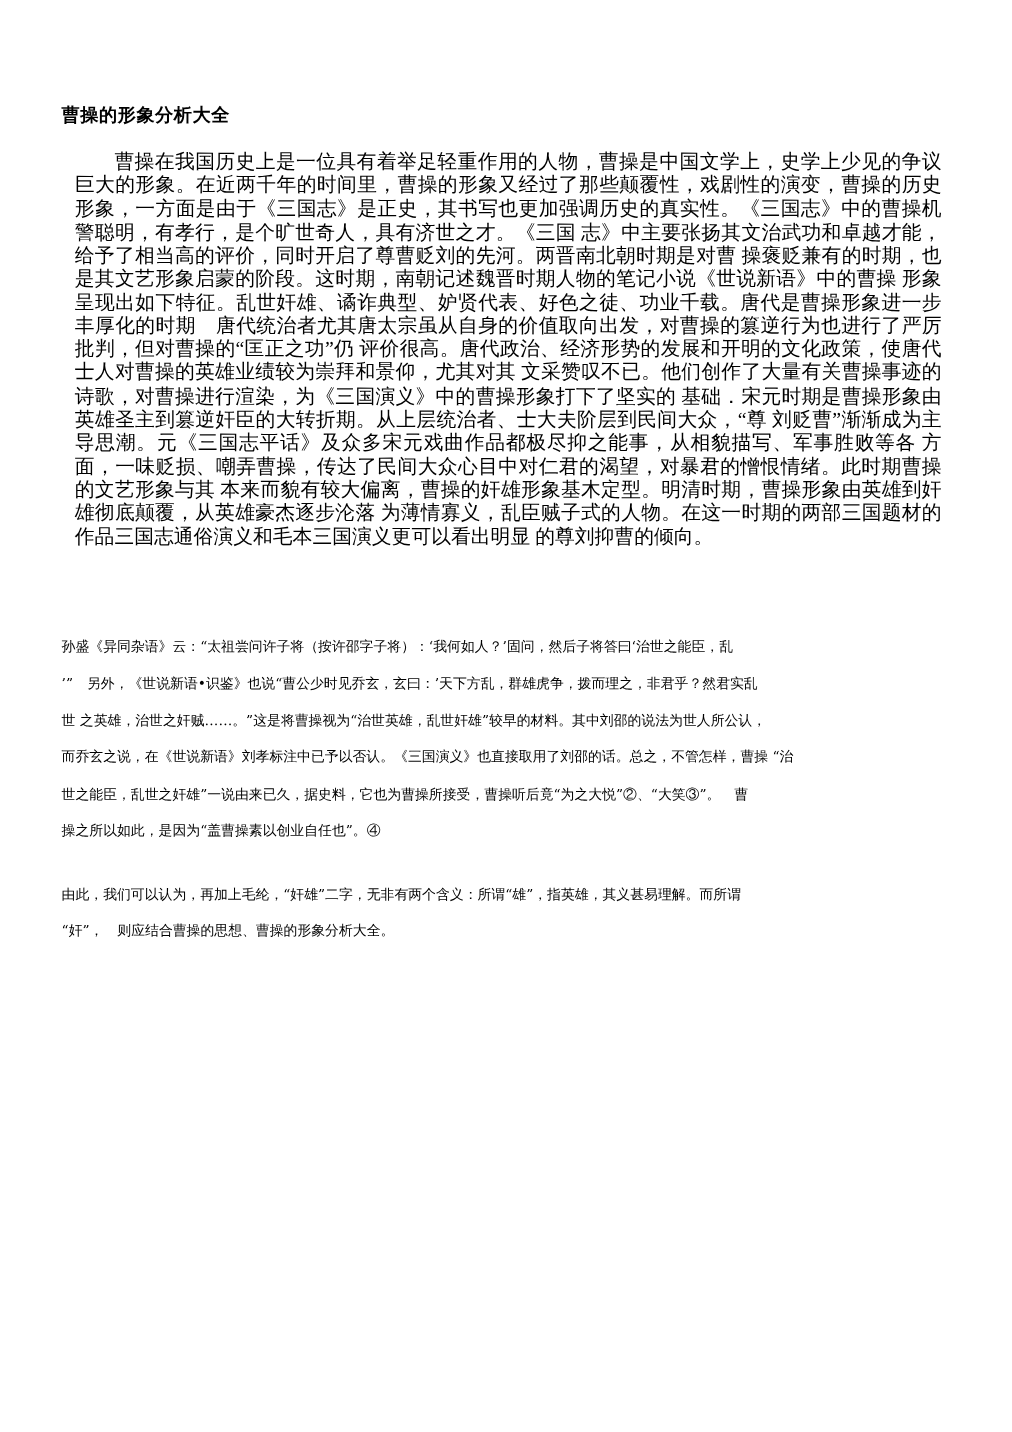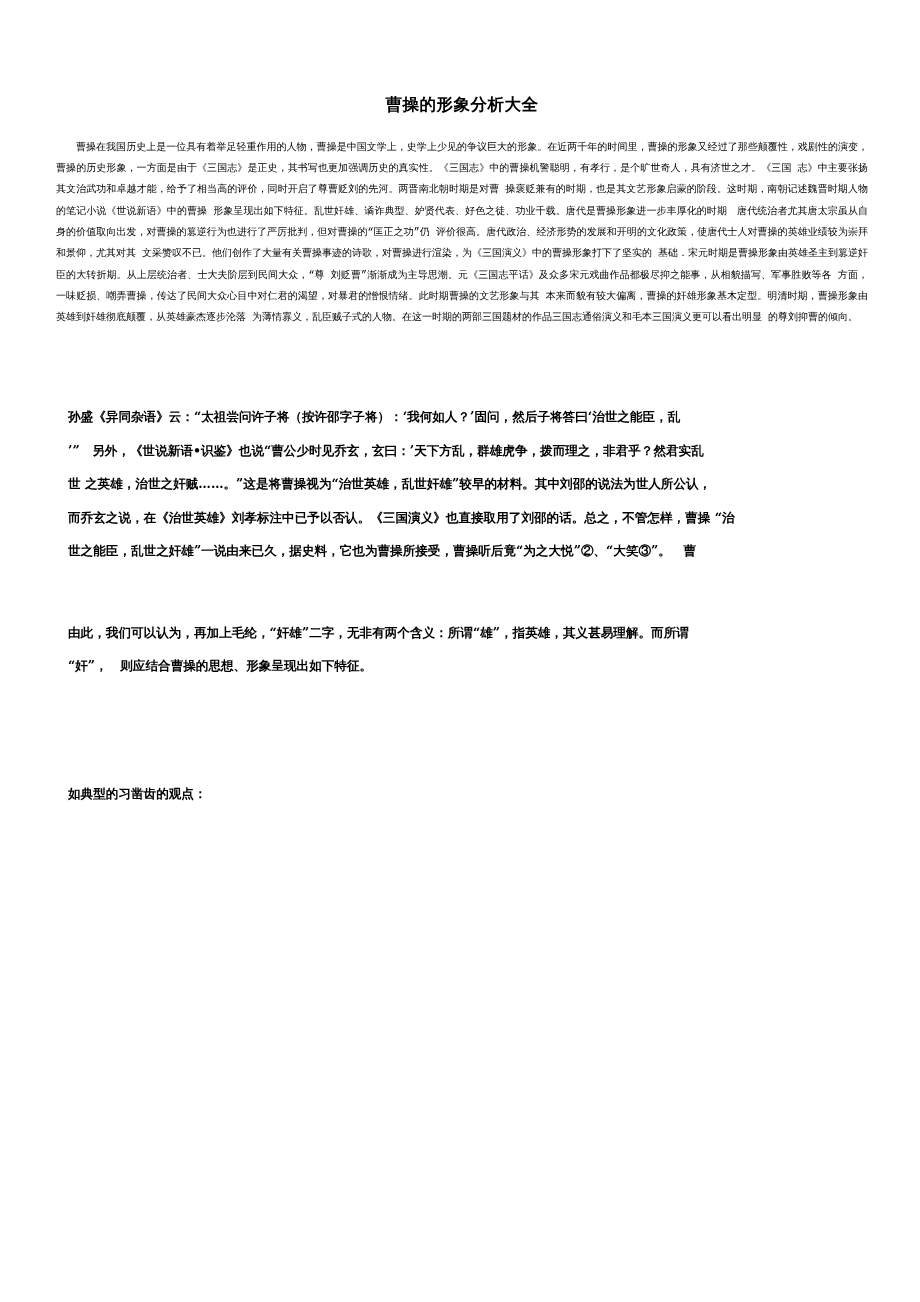"曹操的形象分析大全" .doc-title { text-align: center -> none }
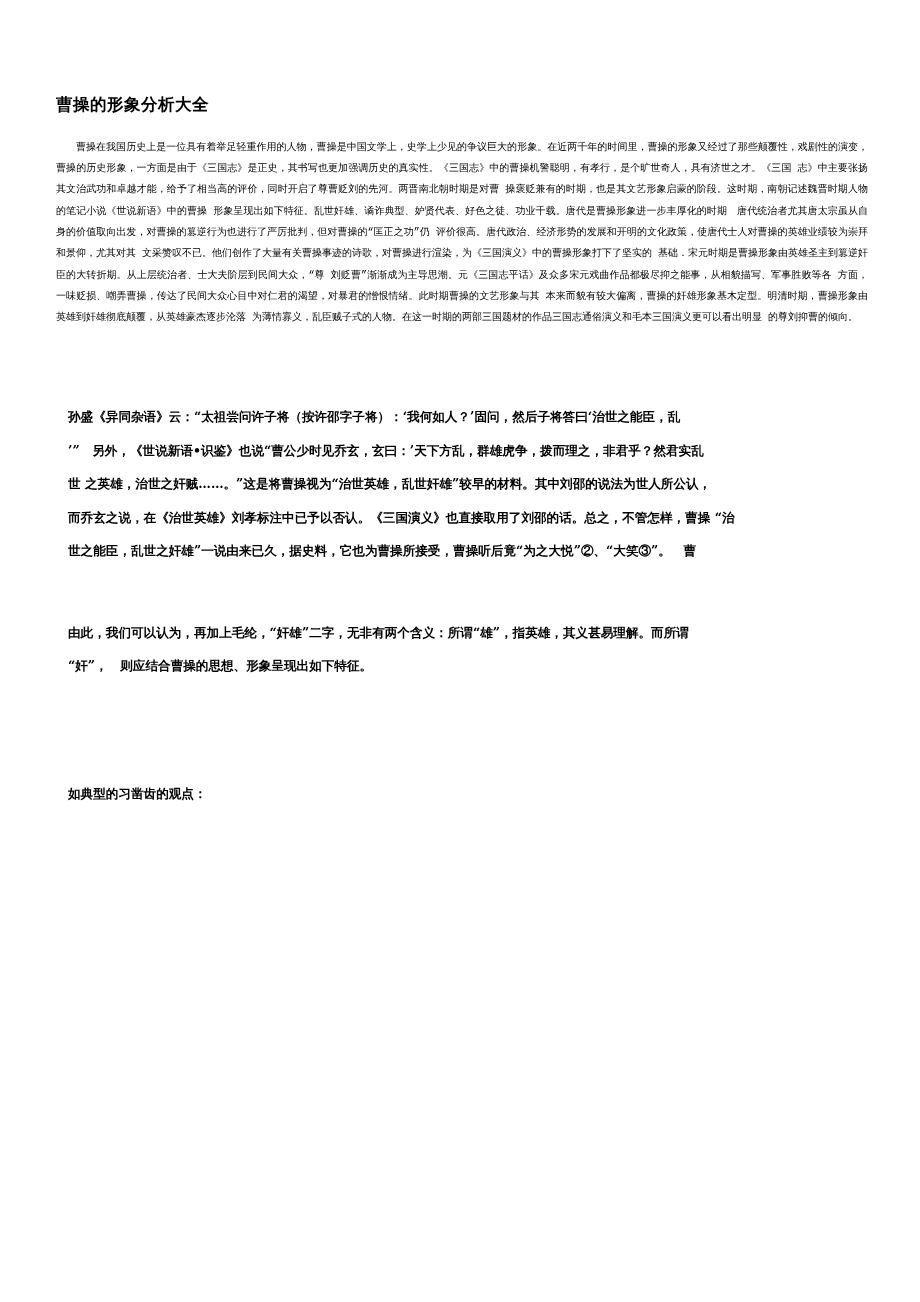"曹操在我国历史上是一位具有着举足轻重作用的人物，曹操是中国文学上，史学上少见的争" .para { font-family: Liberation Mono, monospace -> Liberation Serif, serif; font-size: 10px -> 18px; margin: 0 -> 12px }
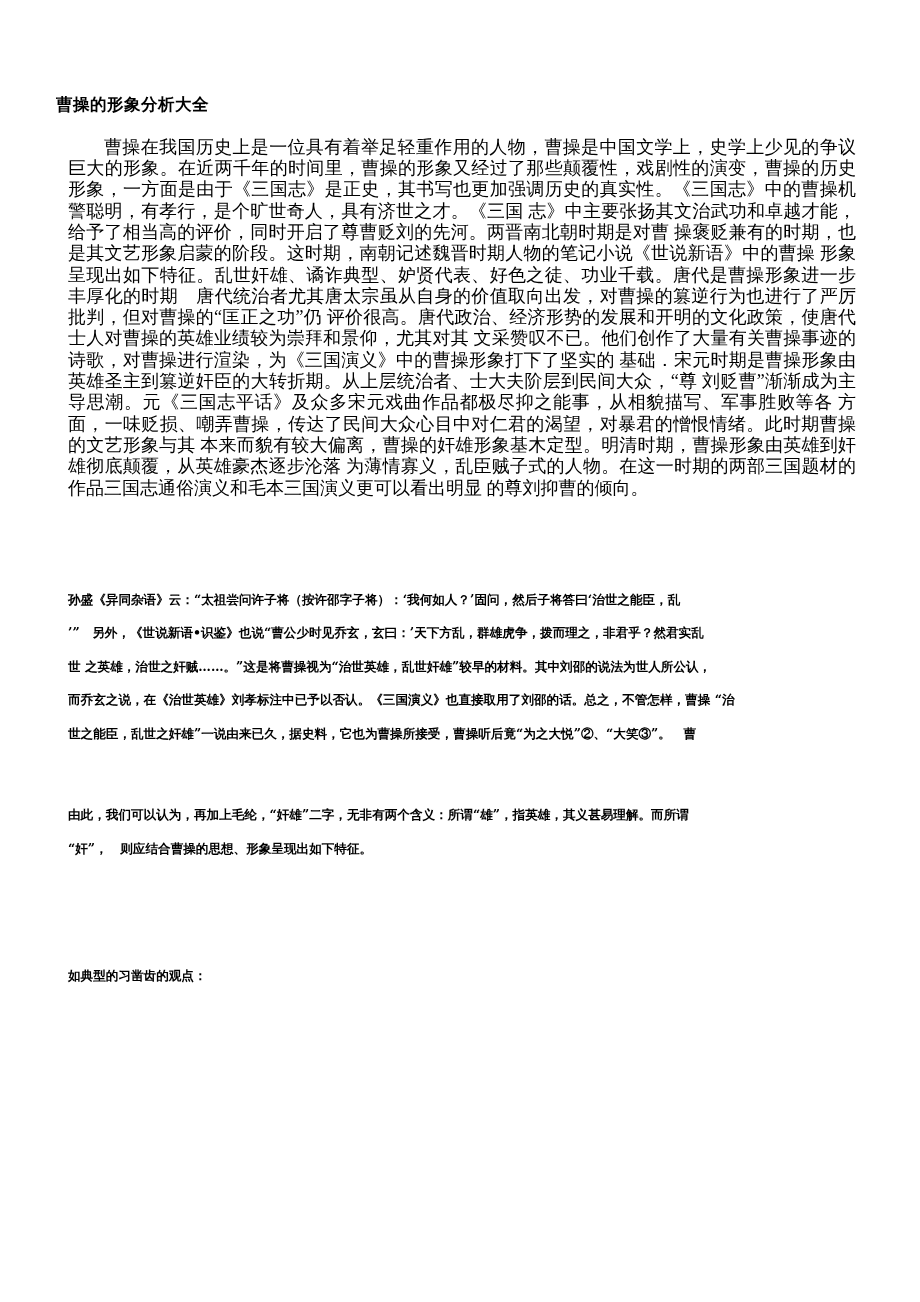"孙盛《异同杂语》云：“太祖尝问许子将（按许邵字子将）：‘我何如人？’固问，然后子" .block-loose { font-weight: bold -> none; margin: 12px -> 0 }
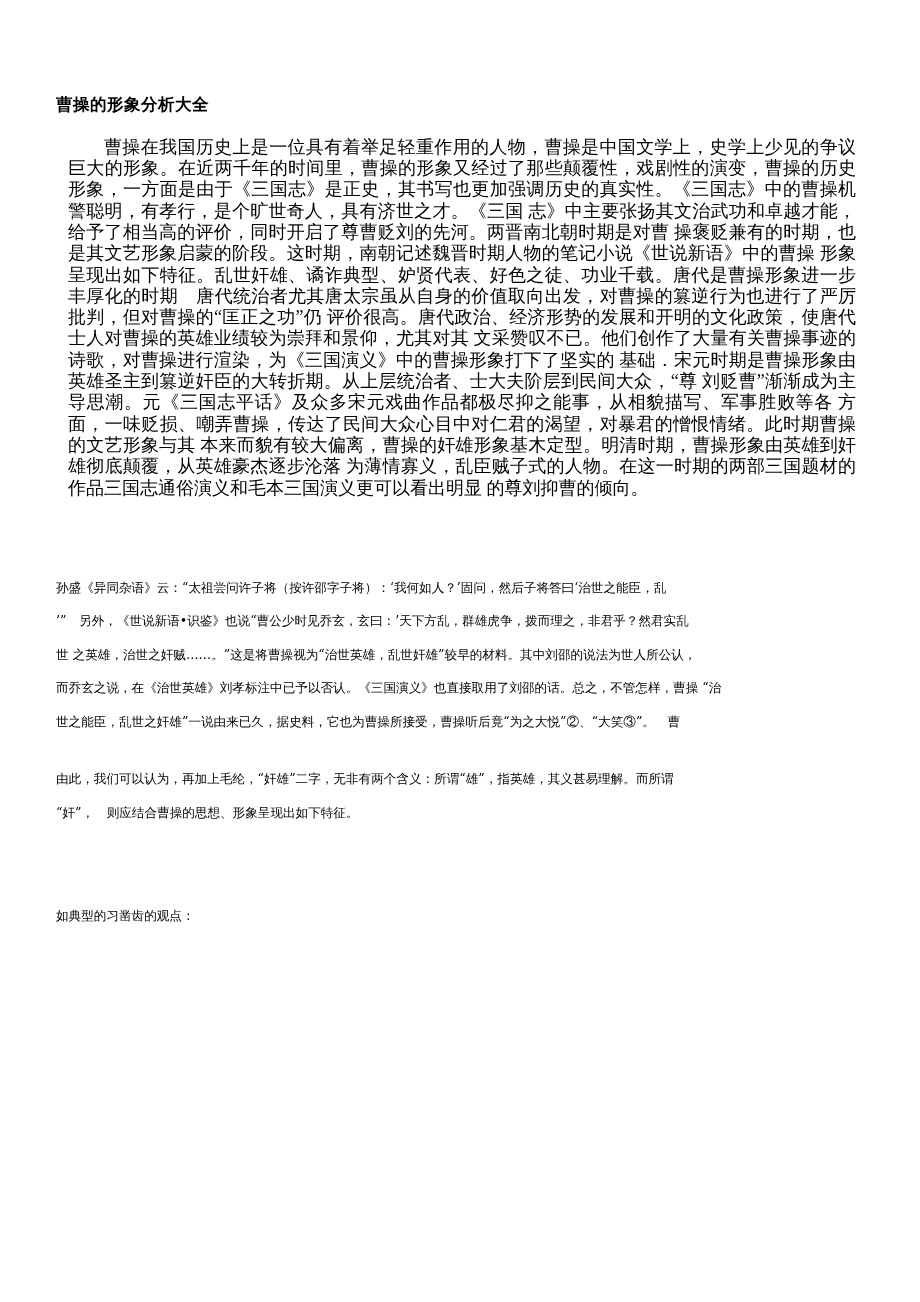"而乔玄之说，在《治世英雄》刘孝标注中已予以否认。《三国演义》也直接取用了刘邵的话" div { text: 治世英雄 -> 世说新语 }
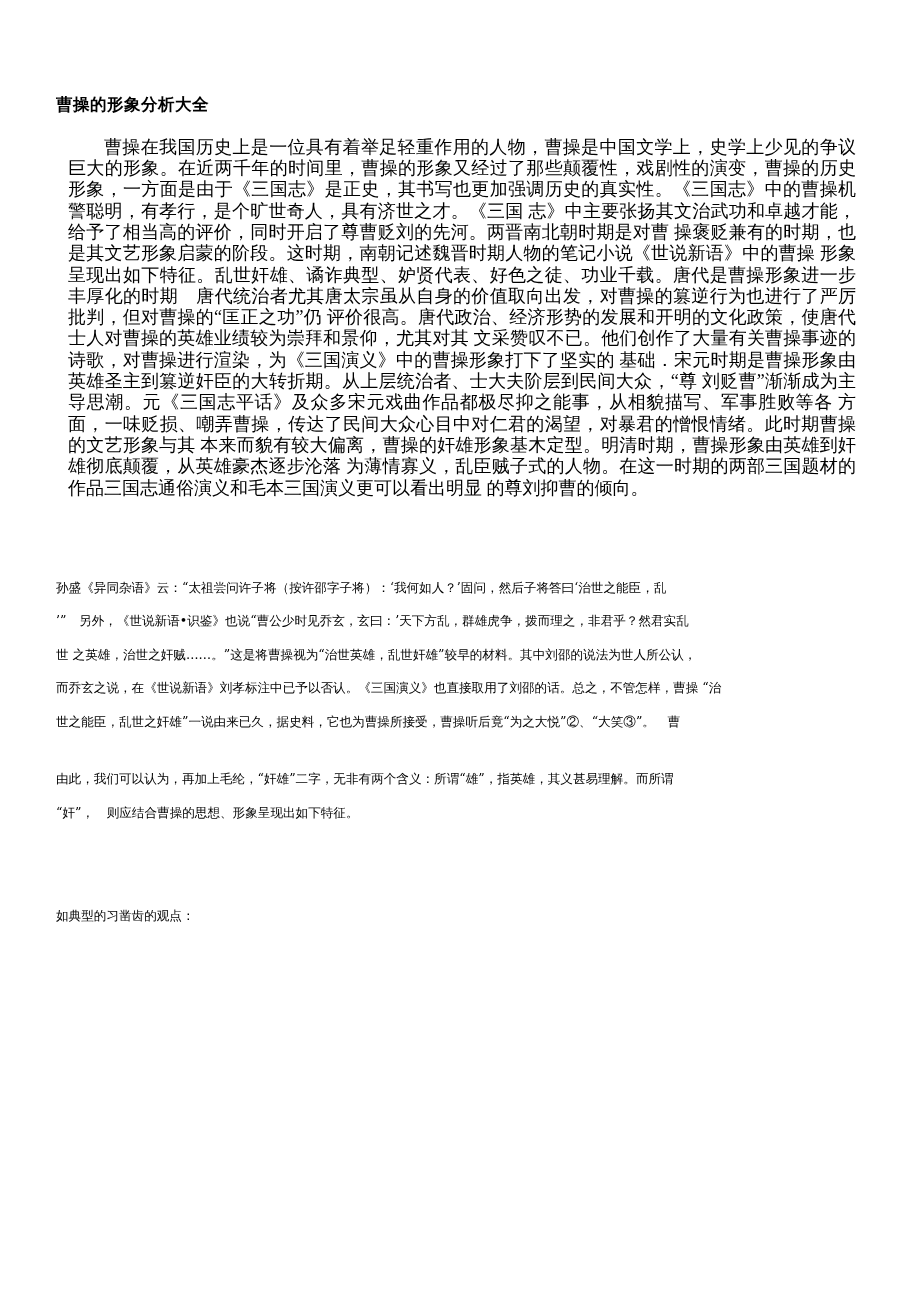"操之所以如此，是因为“盖曹操素以创业自任也”。④" div { html: none -> <div>操之所以如此，是因为“盖曹操素以创业自任也”。④</div> }
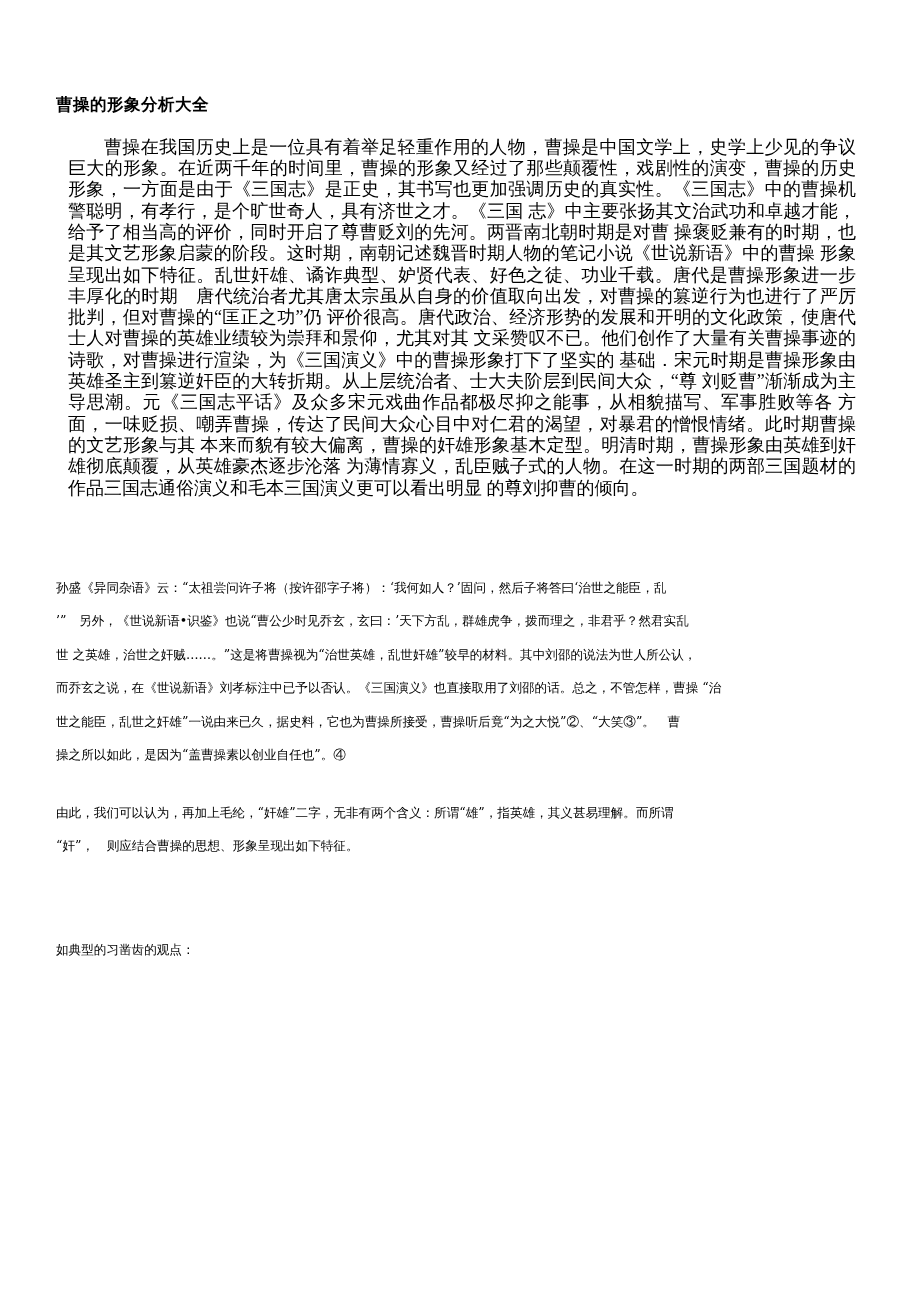"“奸”， 则应结合曹操的思想、形象呈现出如下特征。" div { text: 形象呈现出如下特征 -> 曹操的形象分析大全 }
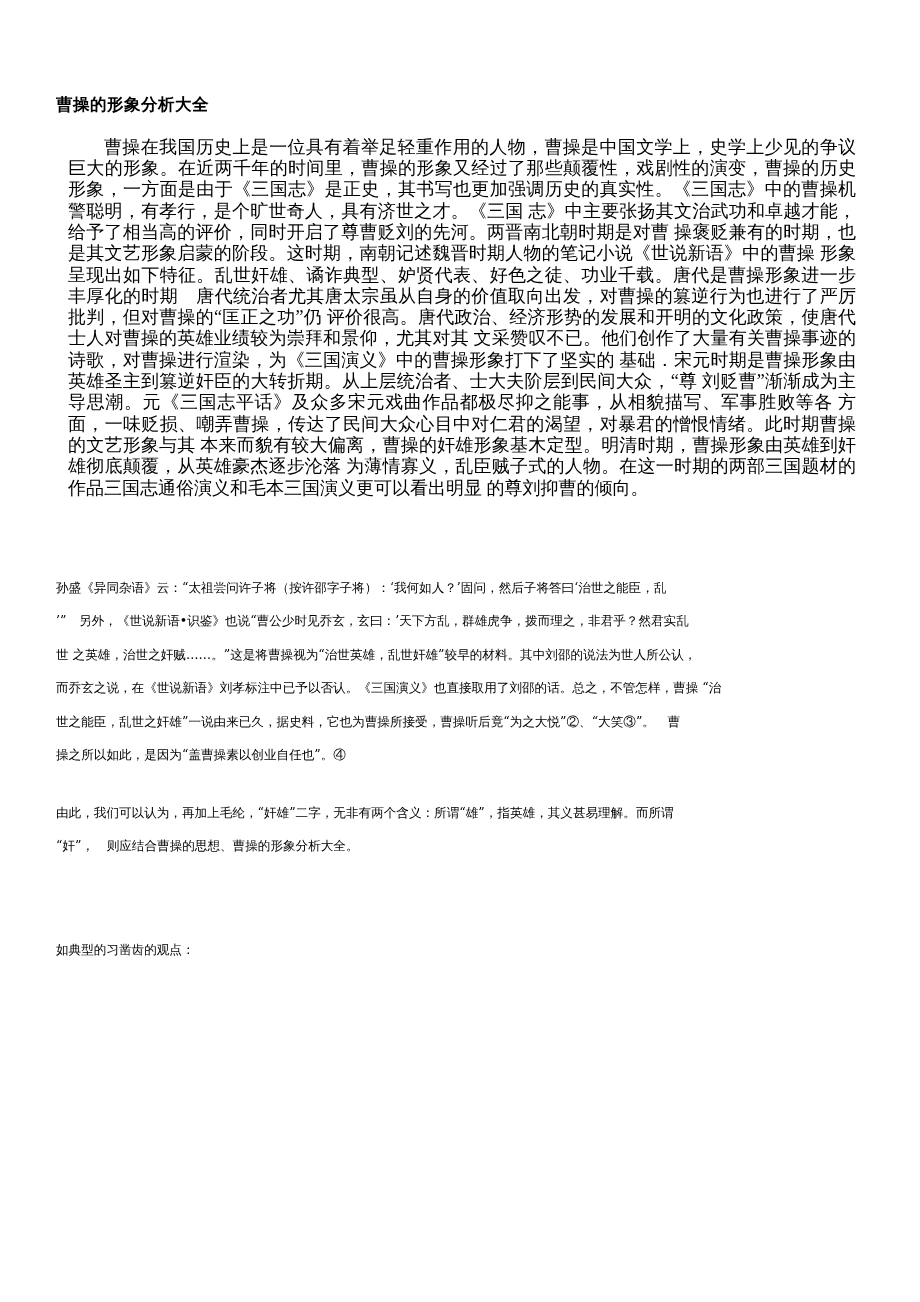"如典型的习凿齿的观点：" p.block-loose { html: <p>如典型的习凿齿的观点：</p> -> none }
